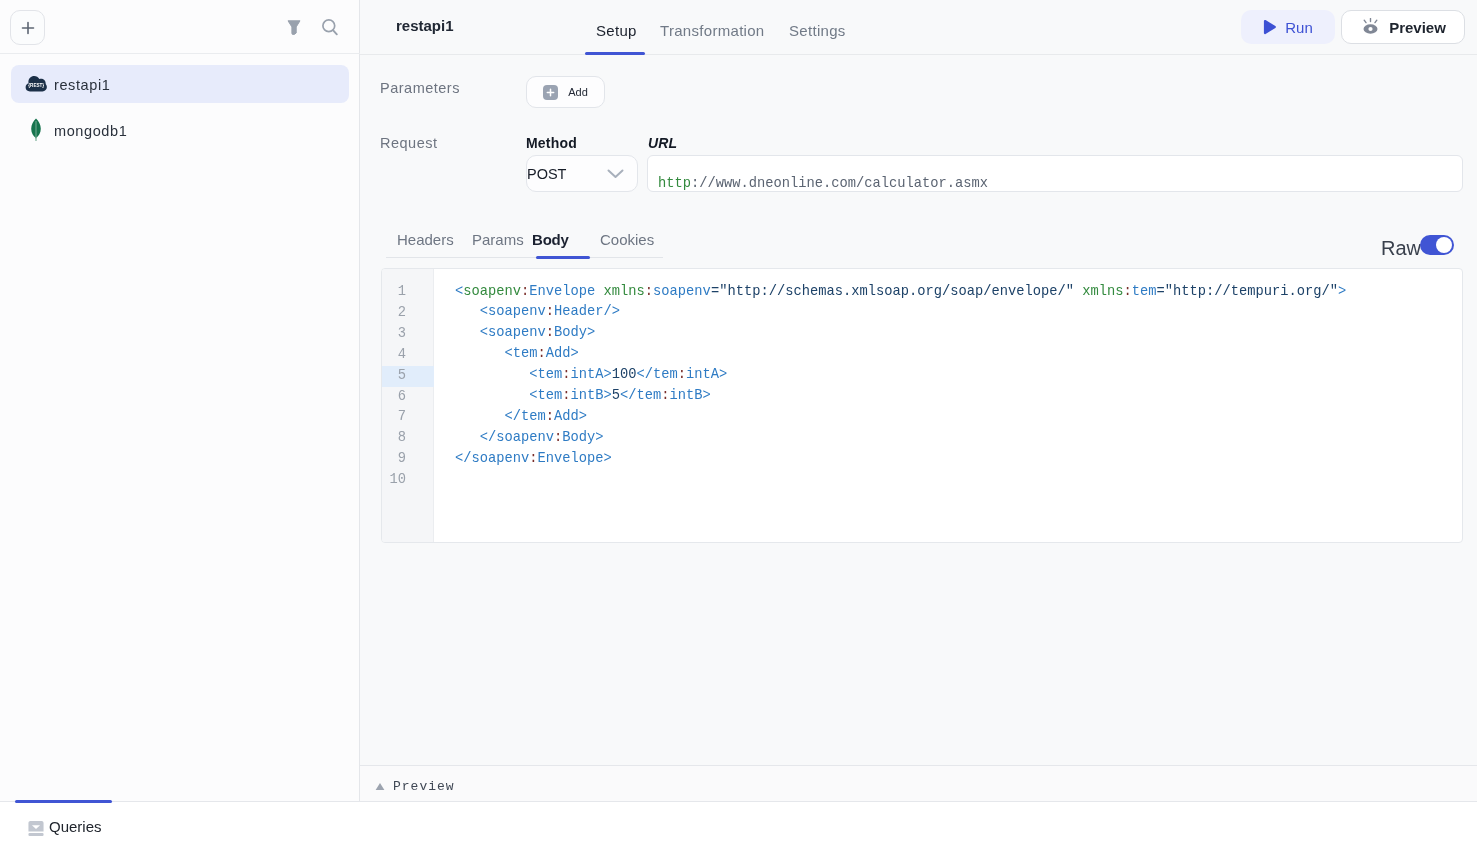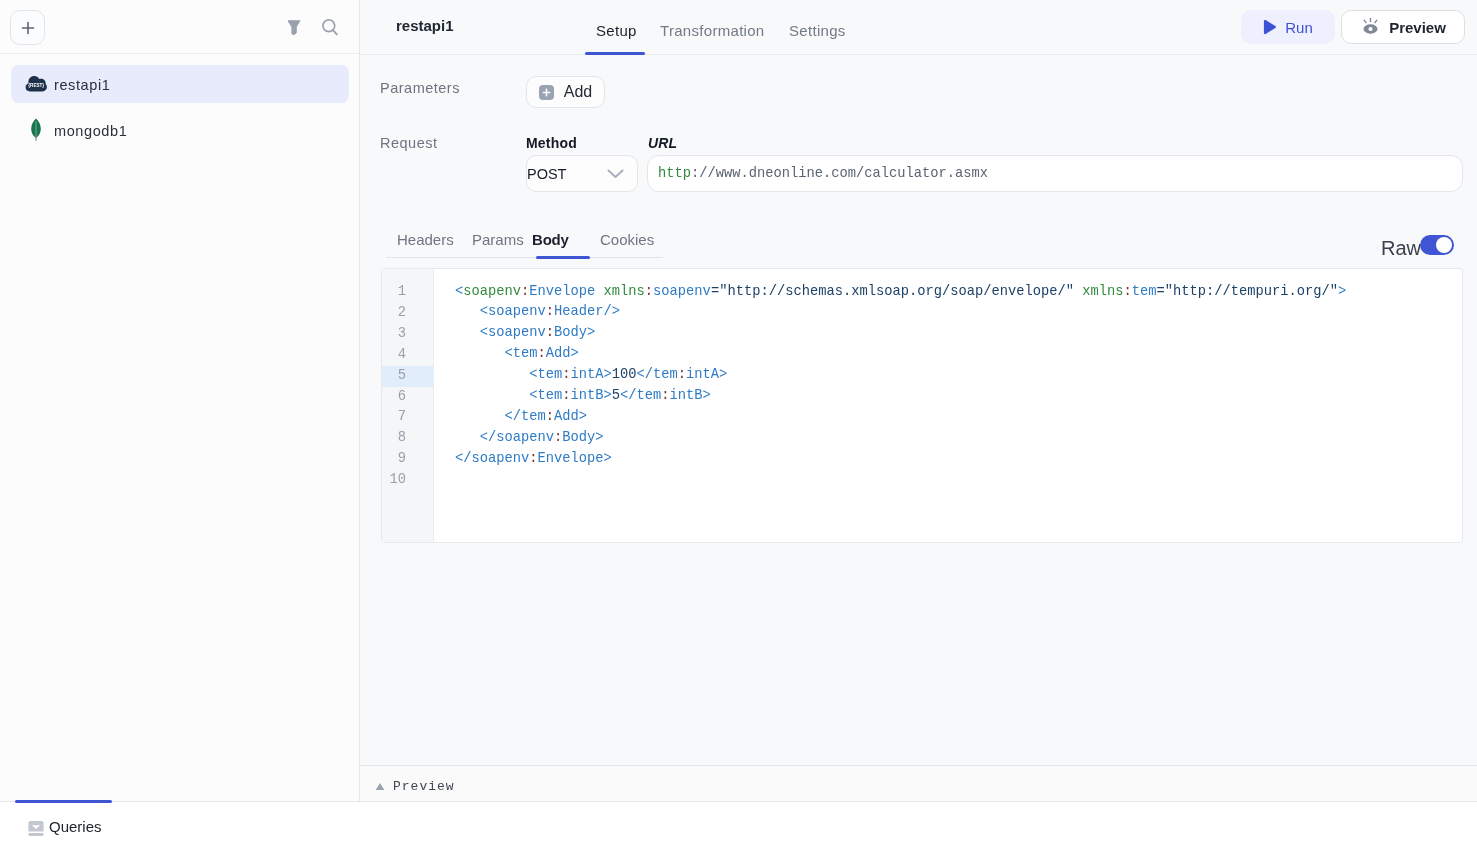"Add" #addbtn { font-size: 16px -> 11px }
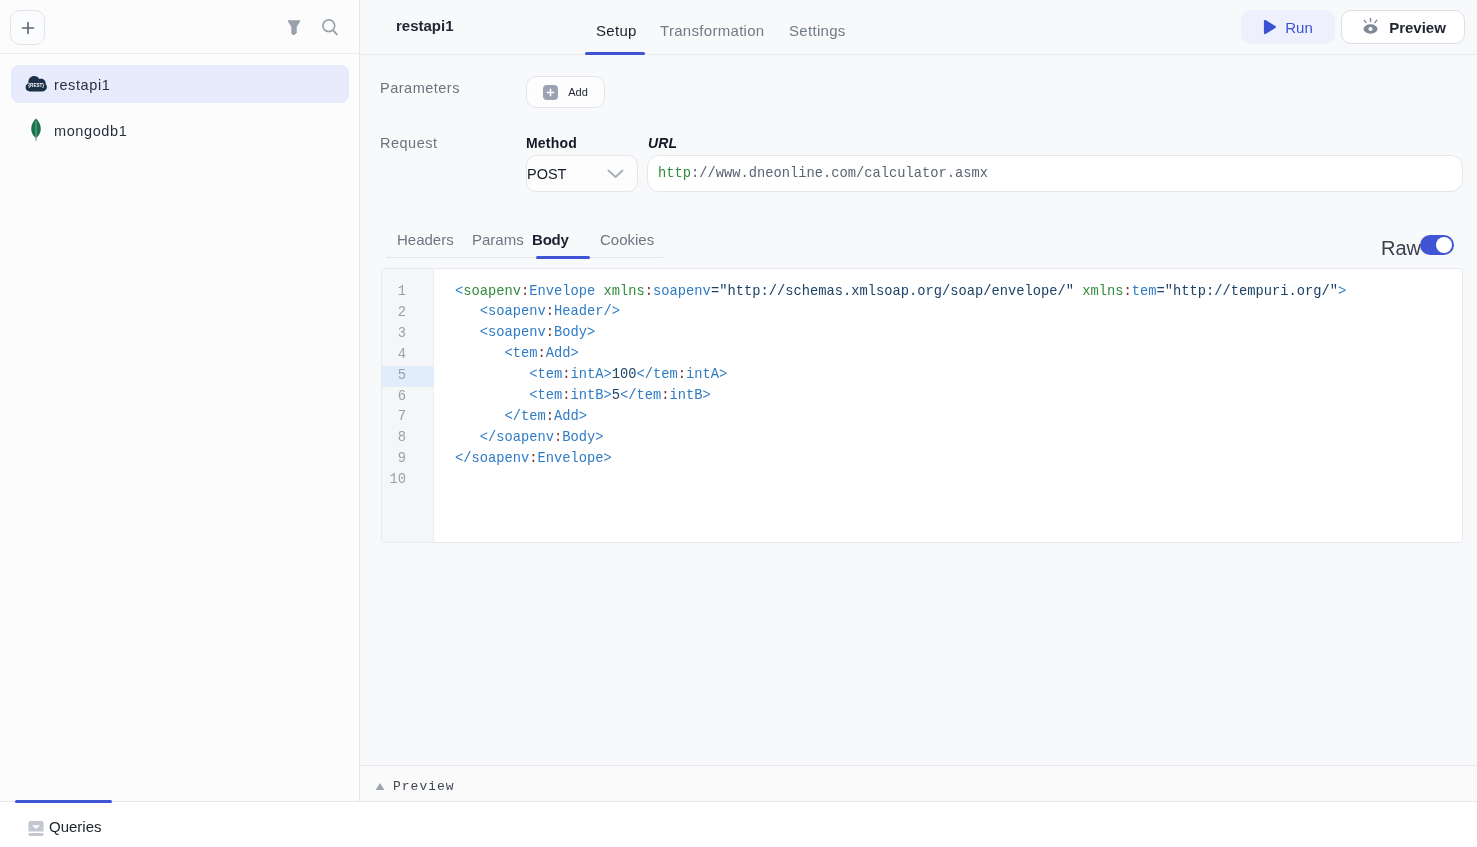"http://www.dneonline.com/calculator.asmx" #urlbox { align-items: center -> flex-end; border-radius: 12px -> 6px }
